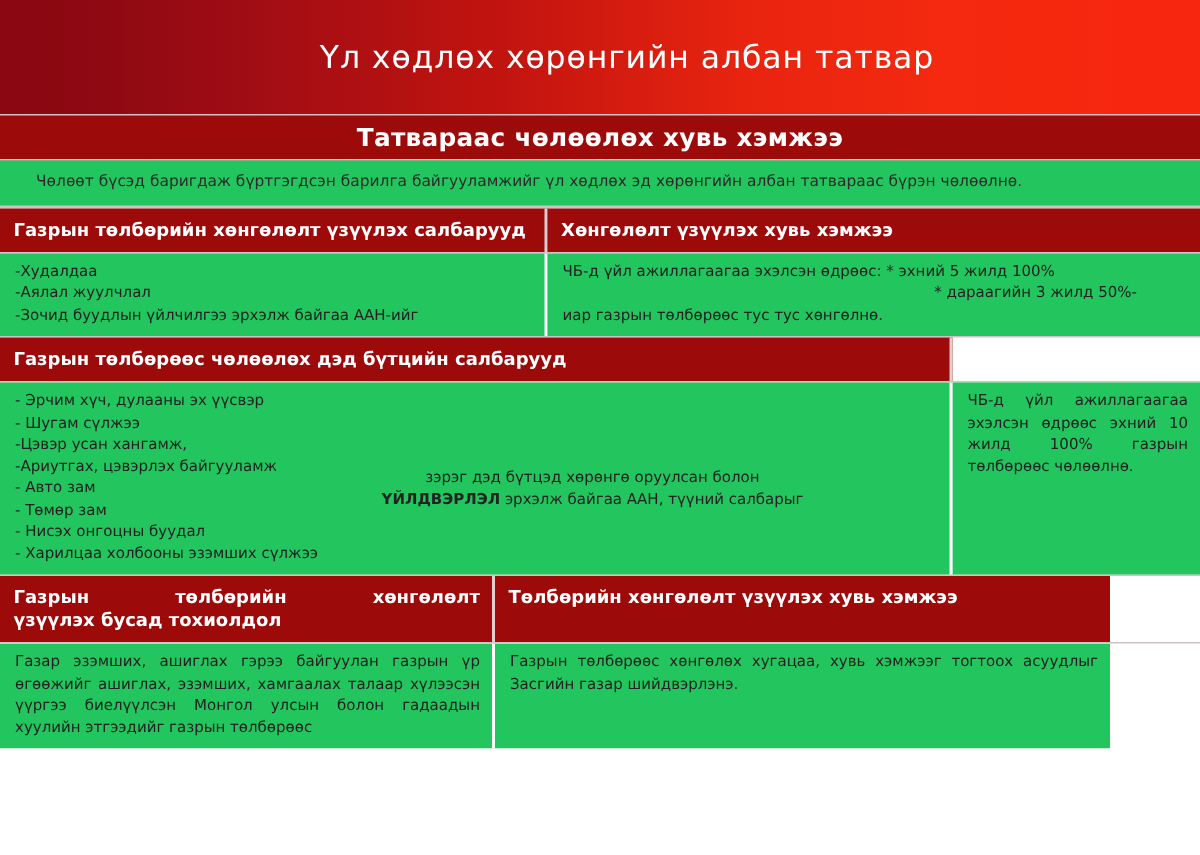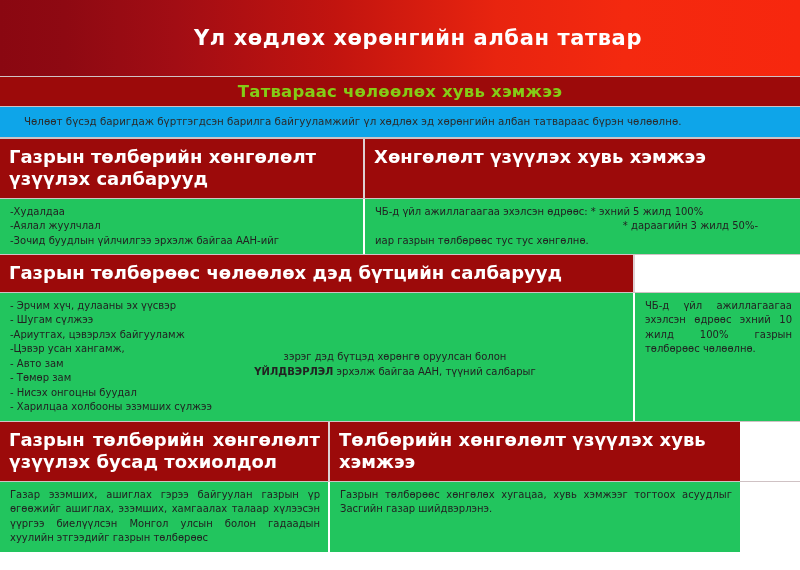"Үл хөдлөх хөрөнгийн албан татвар" .title-banner .title-text { font-weight: bold -> normal }
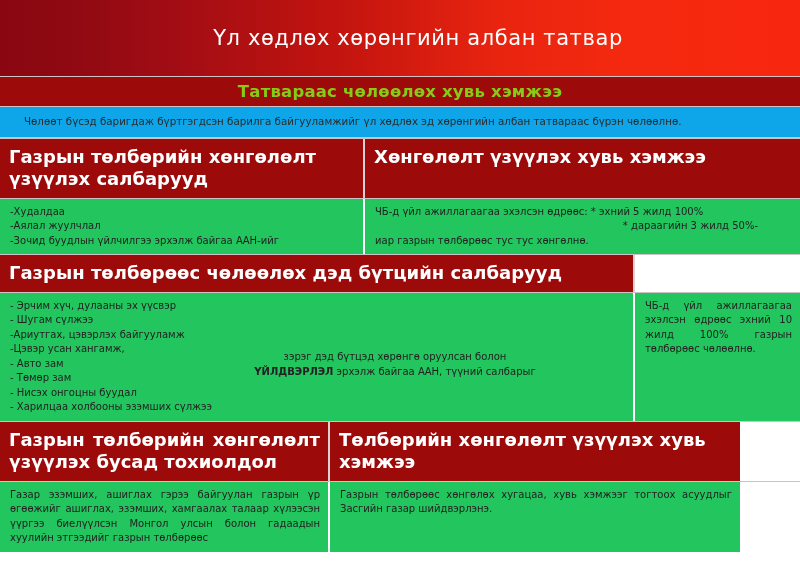"Татвараас чөлөөлөх хувь хэмжээ" .band-center .band-label { color: #84cc16 -> #ffffff }
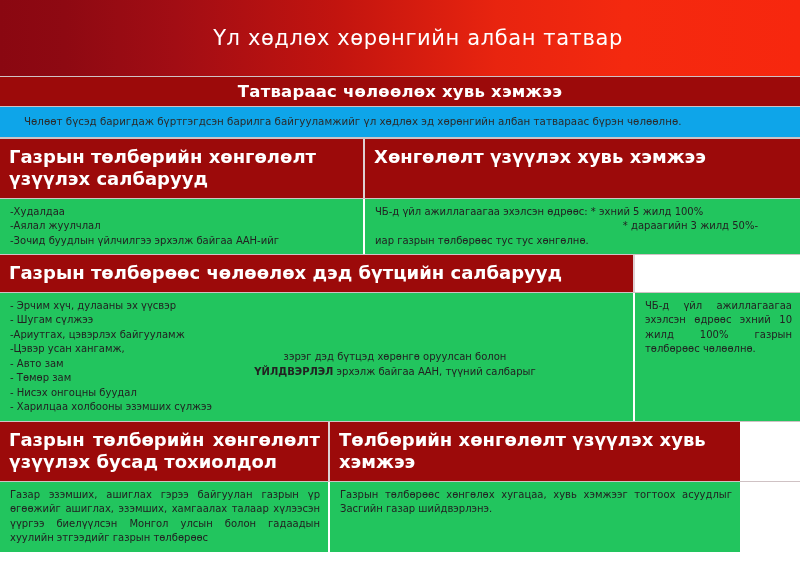"Чөлөөт бүсэд баригдаж бүртгэгдсэн" .note-row { background: #0ea5e9 -> #22c55e }
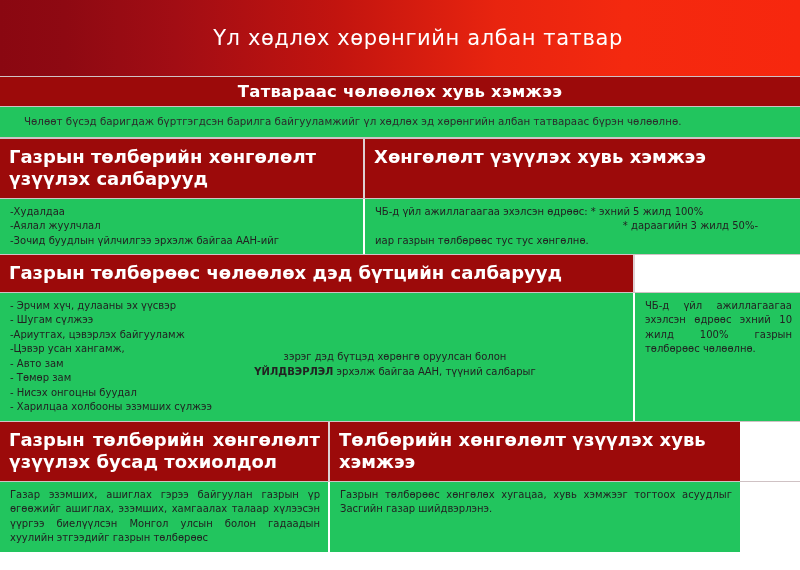"Газрын төлбөрийн хөнгөлөлт үзүүлэх" .hdr-cell { font-size: 18px -> 12px }
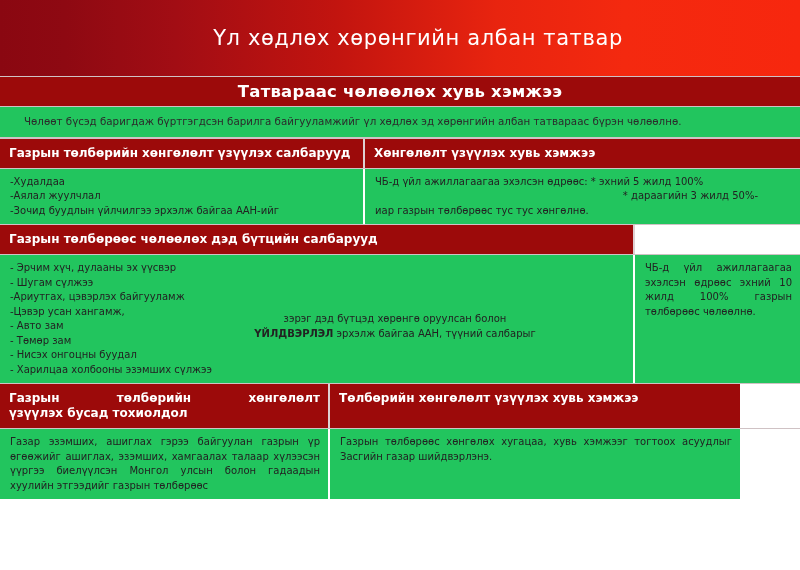"-Ариутгах, цэвэрлэх байгууламж" div { order: before "-Цэвэр усан хангамж," -> after "-Цэвэр усан хангамж," }
